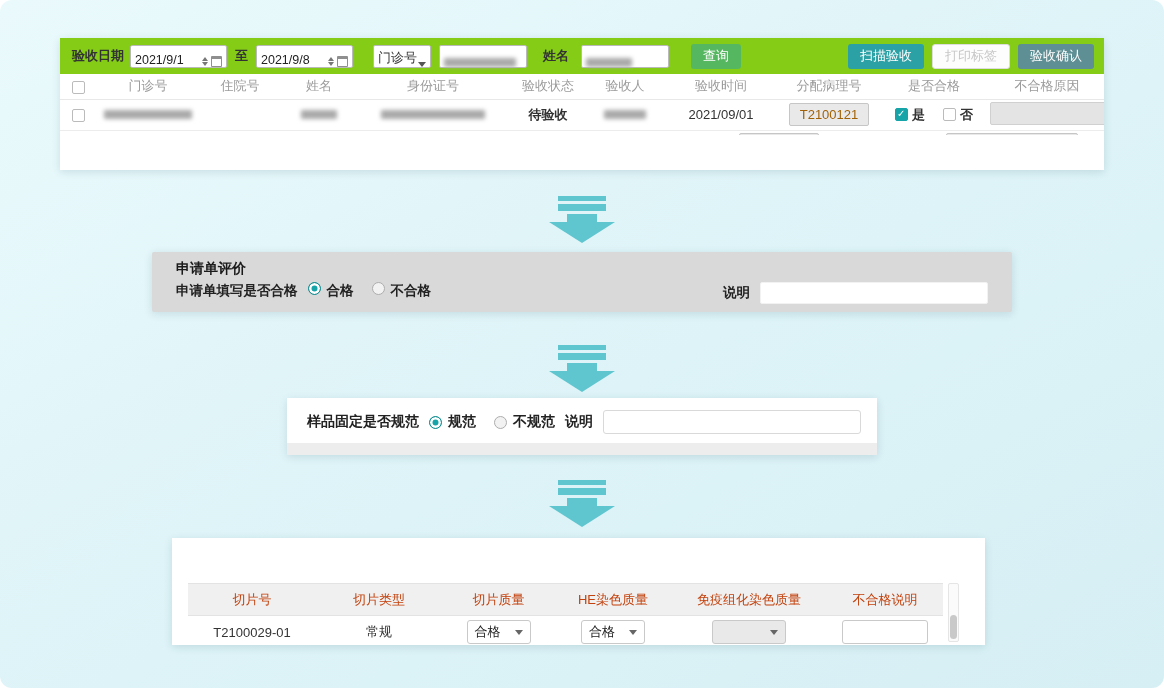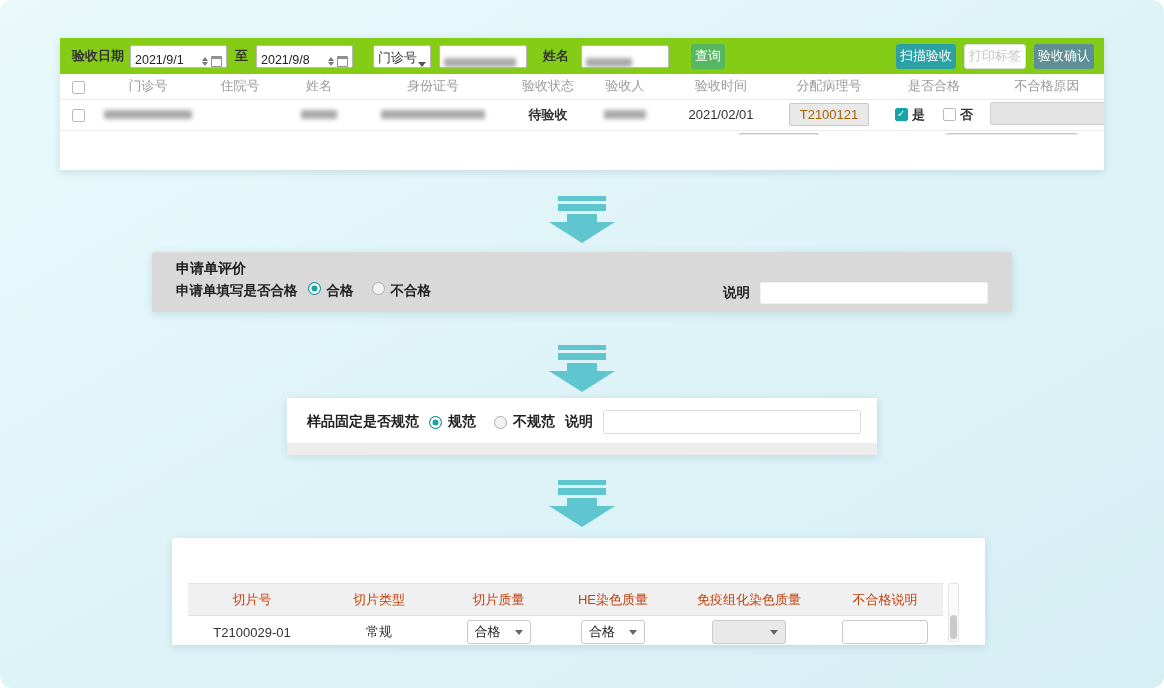"查询" .btn { padding: 0 4px -> 0 12px }
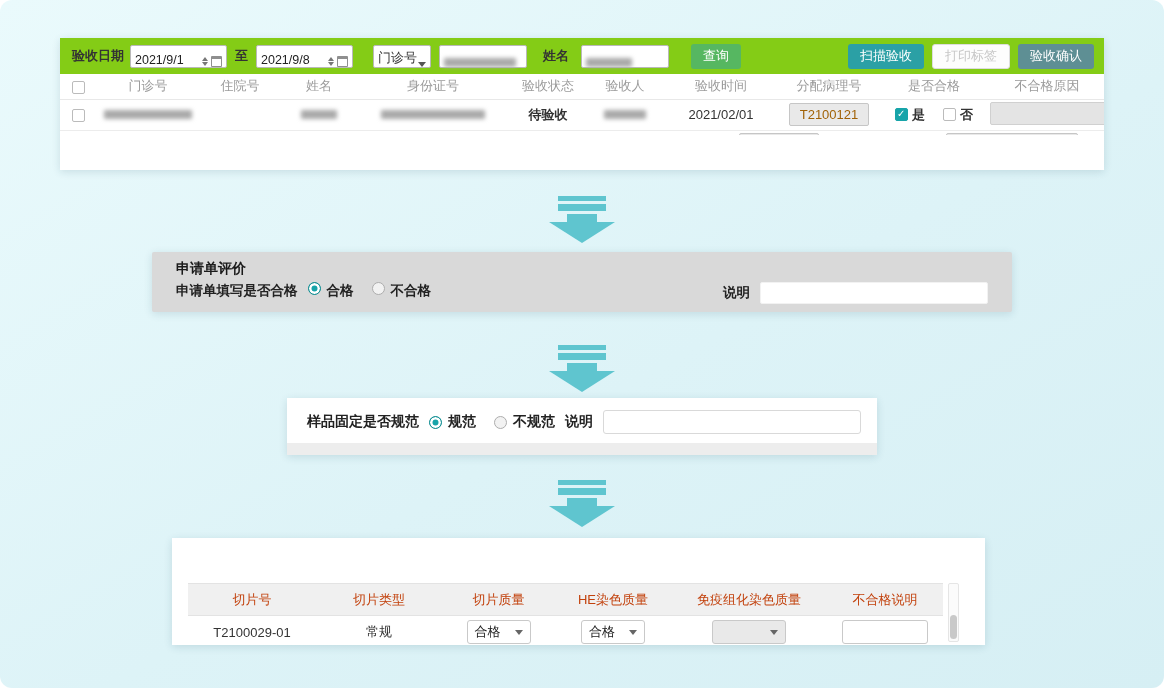"2021/02/01" td { text: 2021/02/01 -> 2021/09/01 }
